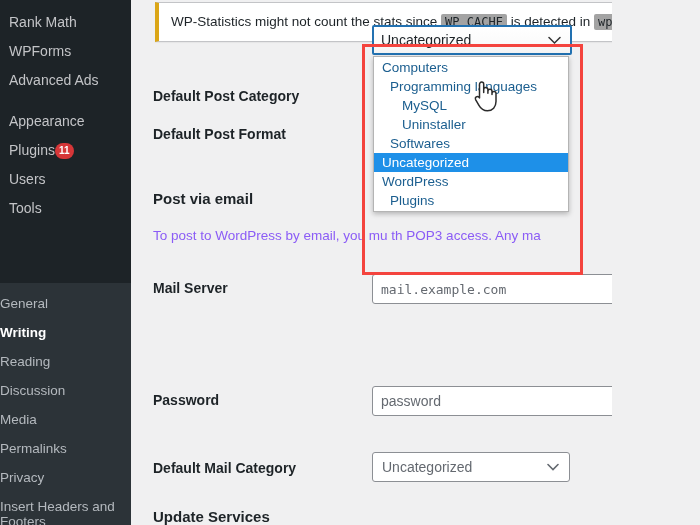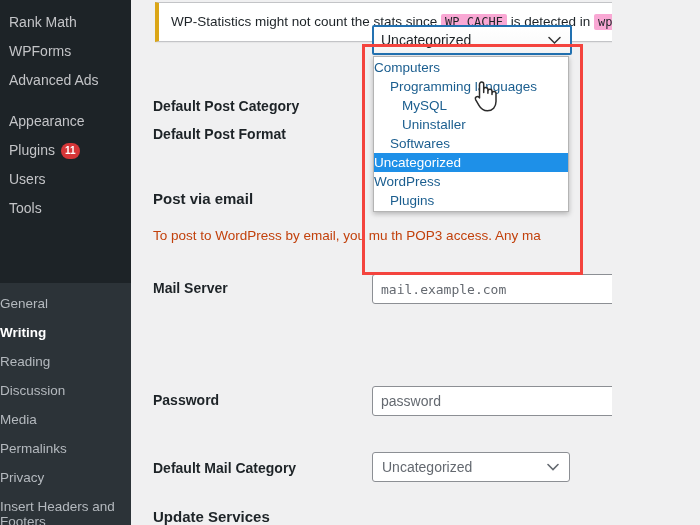"WP_CACHE" code.inline { background: #f9a8d4 -> #a3a3a3 }
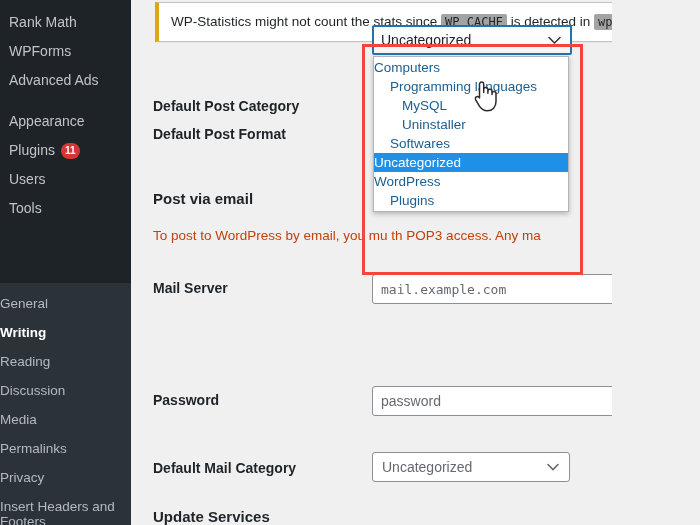"Computers" .opt { padding-left: 0 -> 8px }
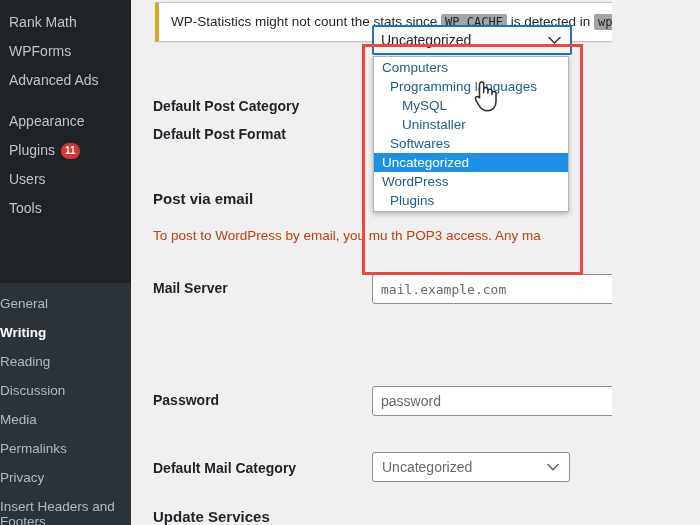"Default Post Category" div.flabel { top: 22px -> 12px }
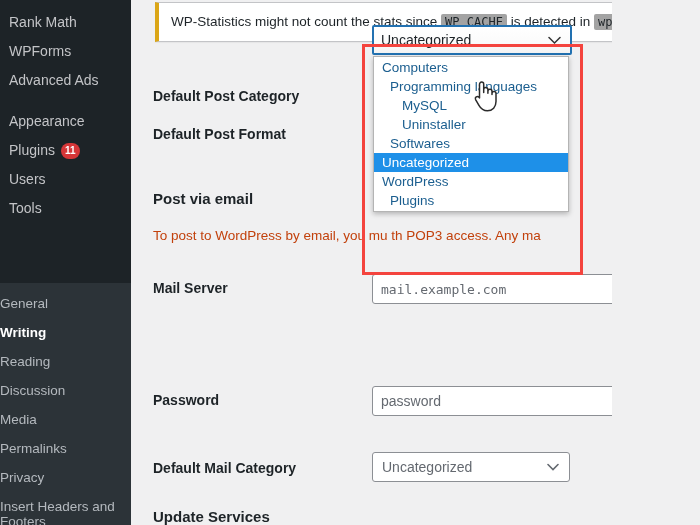"11" .badge { margin-left: 6px -> none }
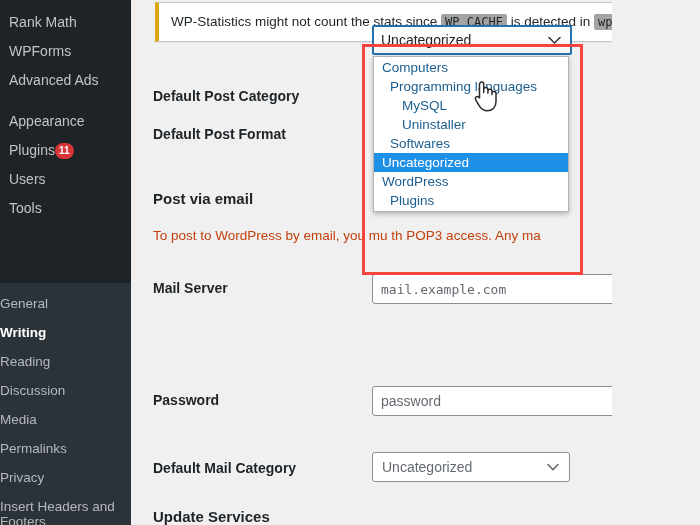"To post to WordPress by" .section-p { color: #c2410c -> #8b5cf6 }
